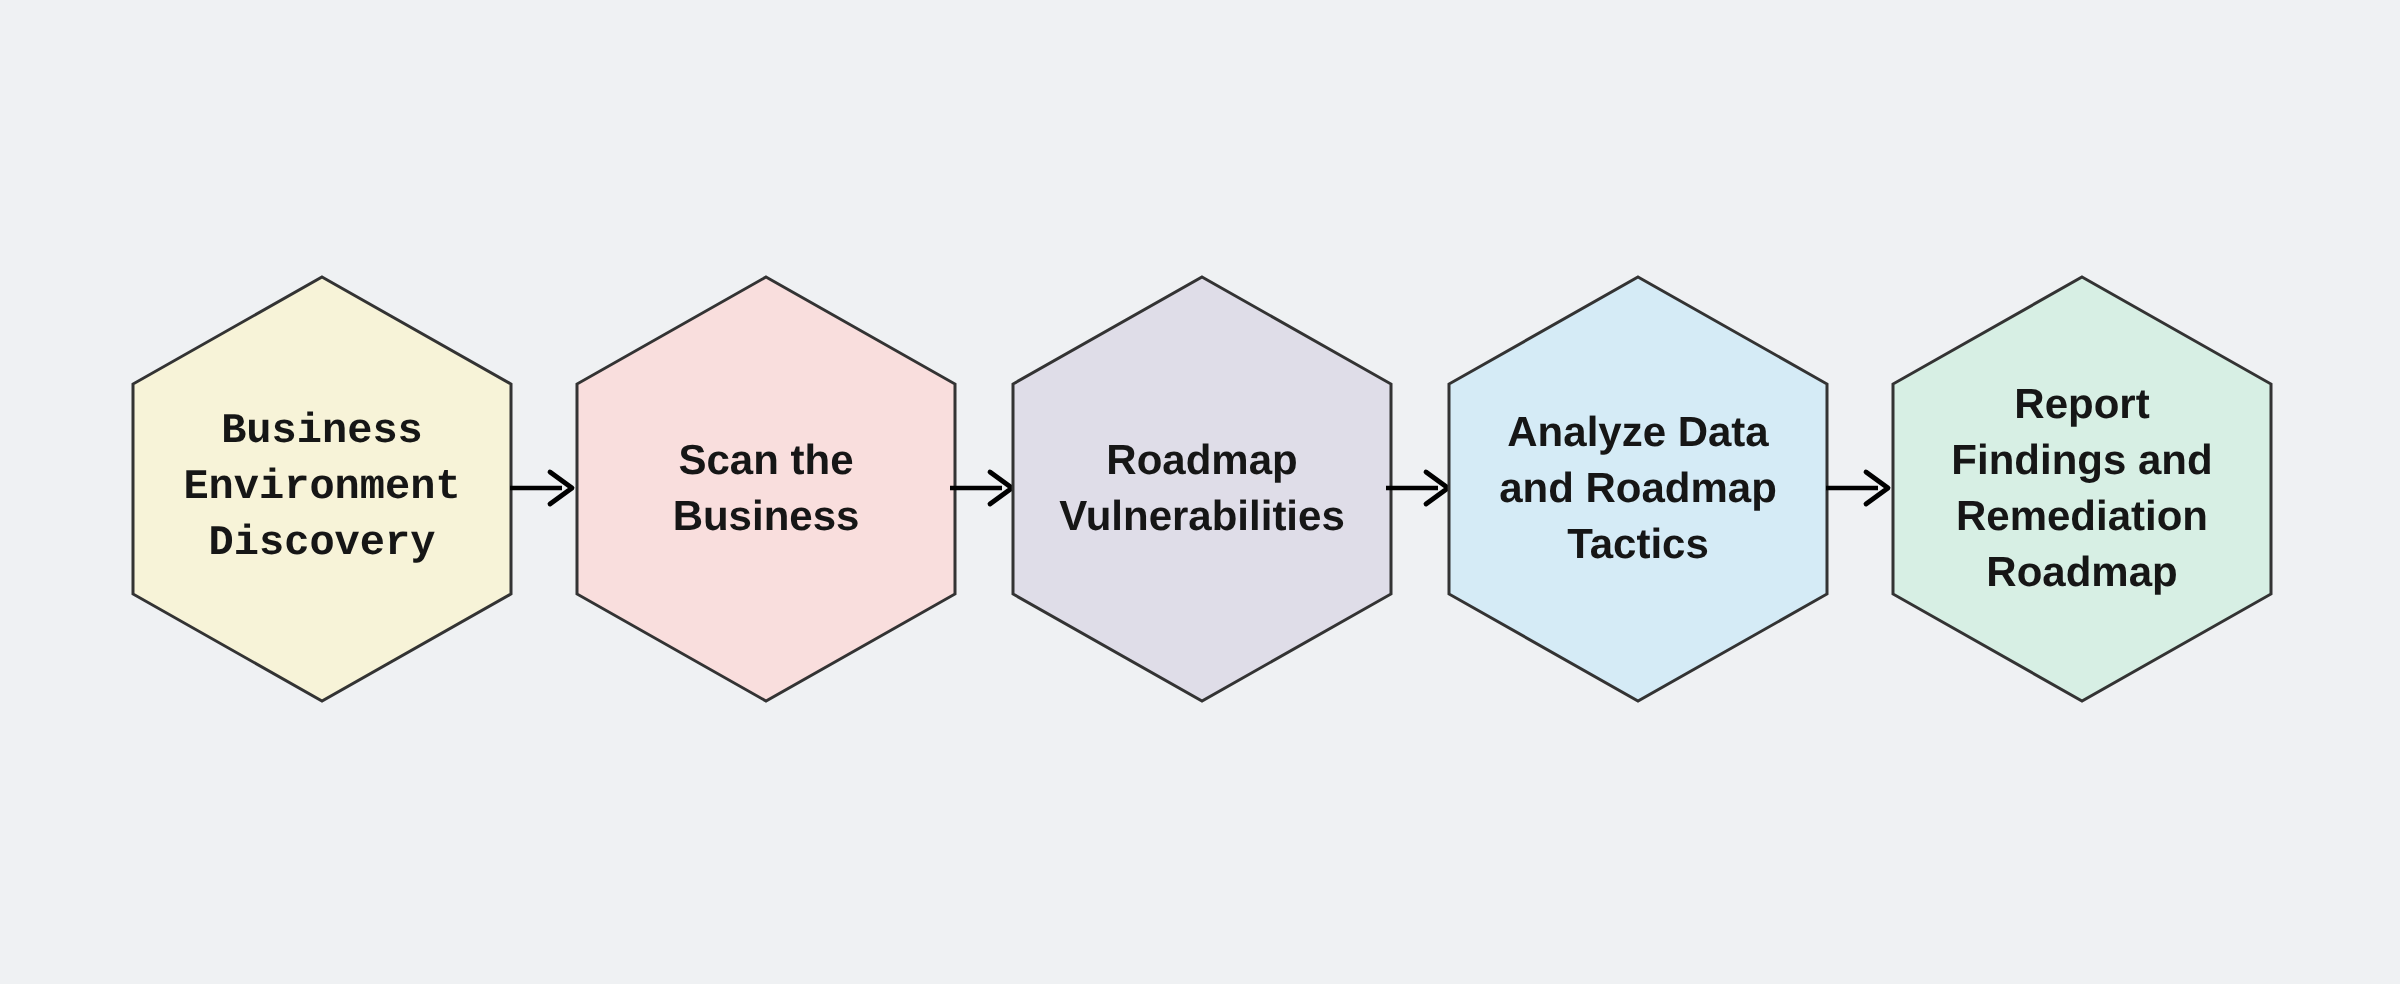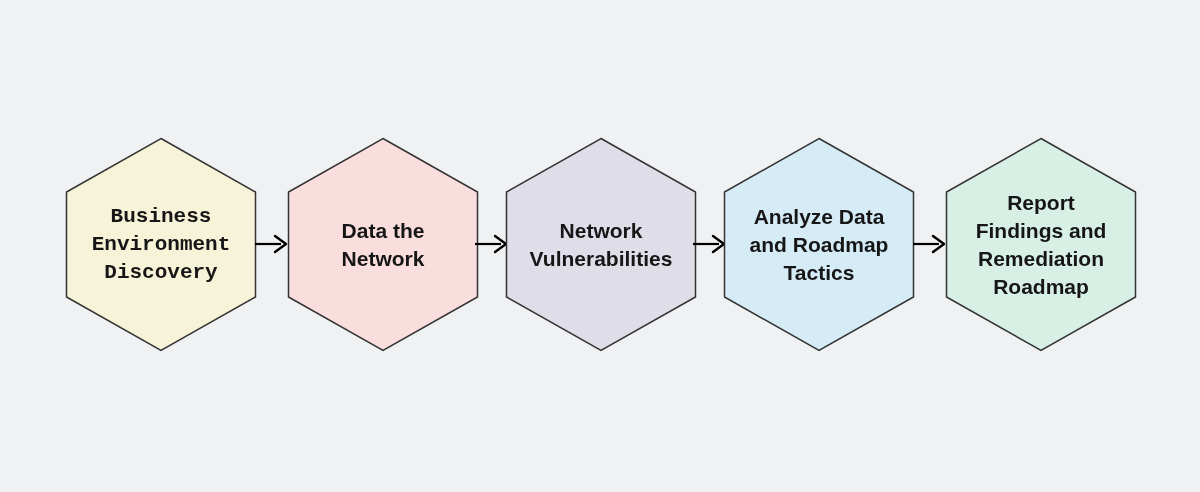"Data the Network" div.hex-label { text: Data the Network -> Scan the Business }
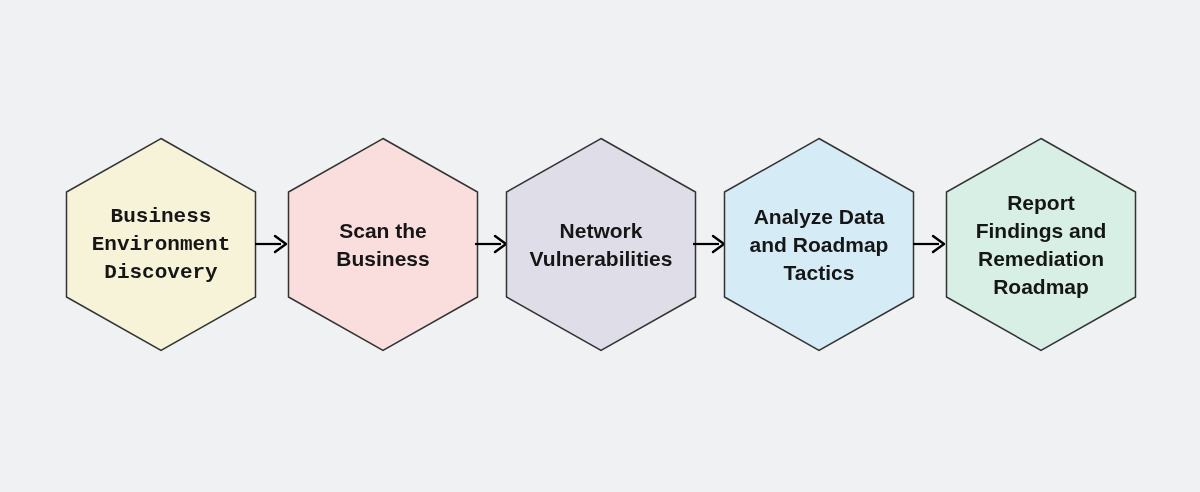"Network Vulnerabilities" div.hex-label { text: Network -> Roadmap }
